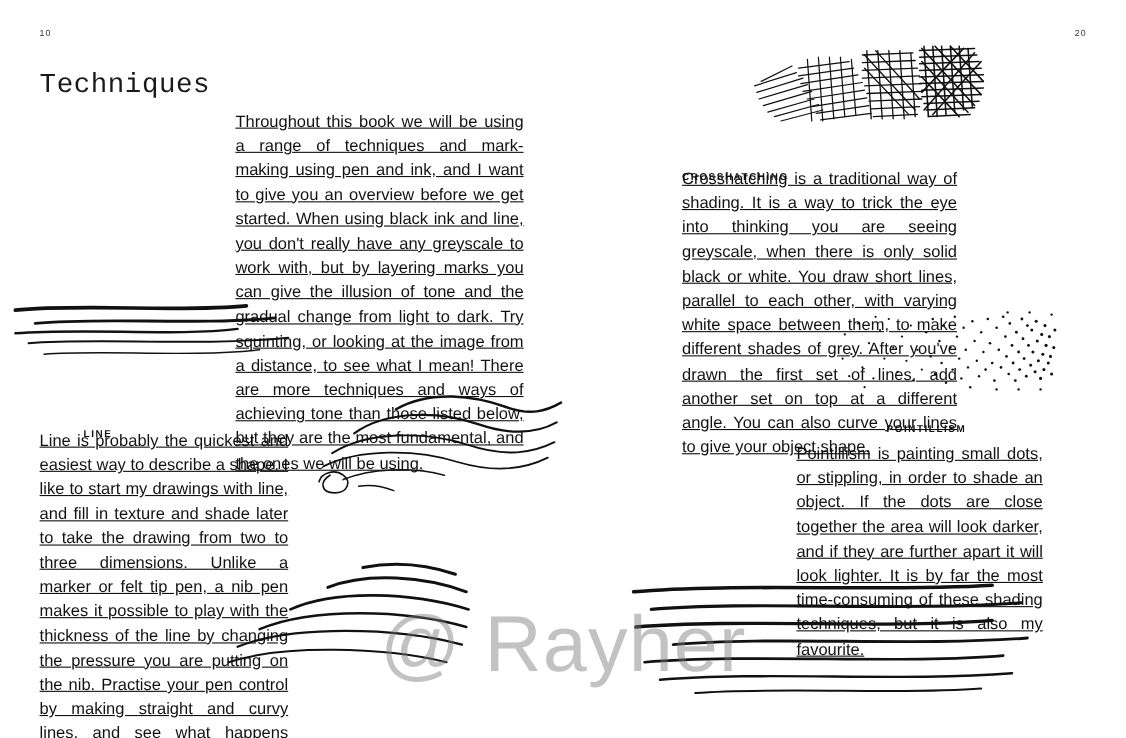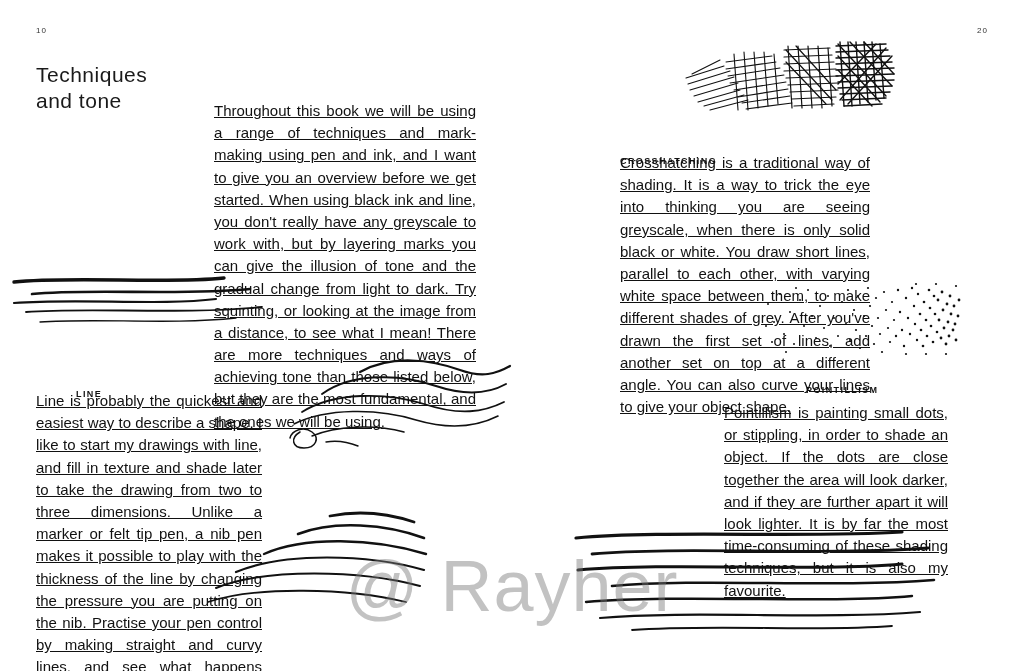"Techniques" .chapter-title { font-family: Liberation Sans, sans-serif -> Liberation Mono, monospace; font-size: 21px -> 25px }
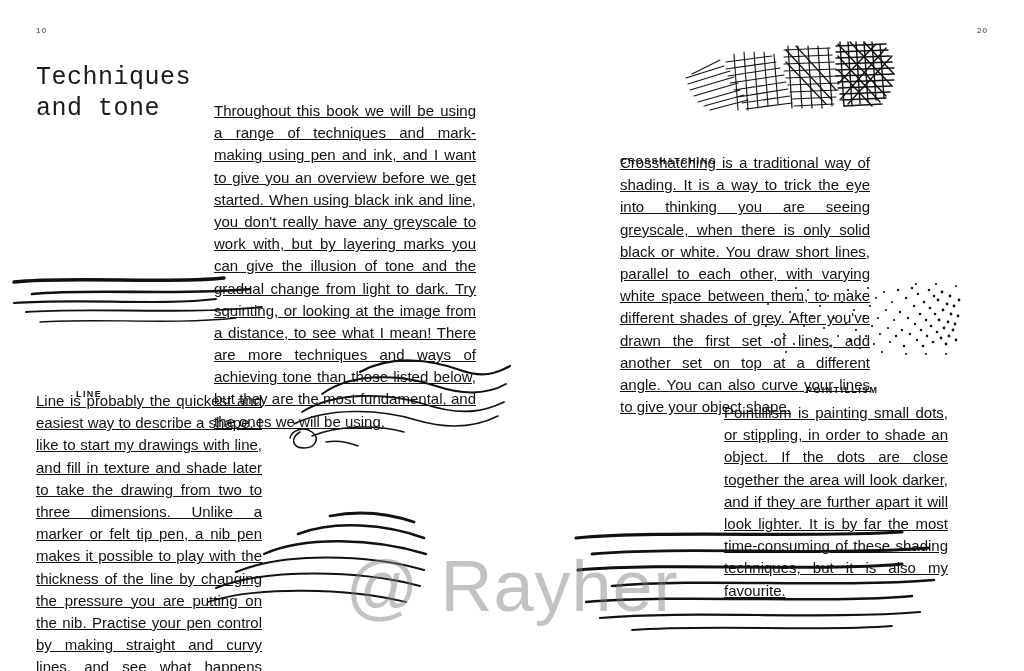"and tone" div { html: <div>and tone</div> -> none }
